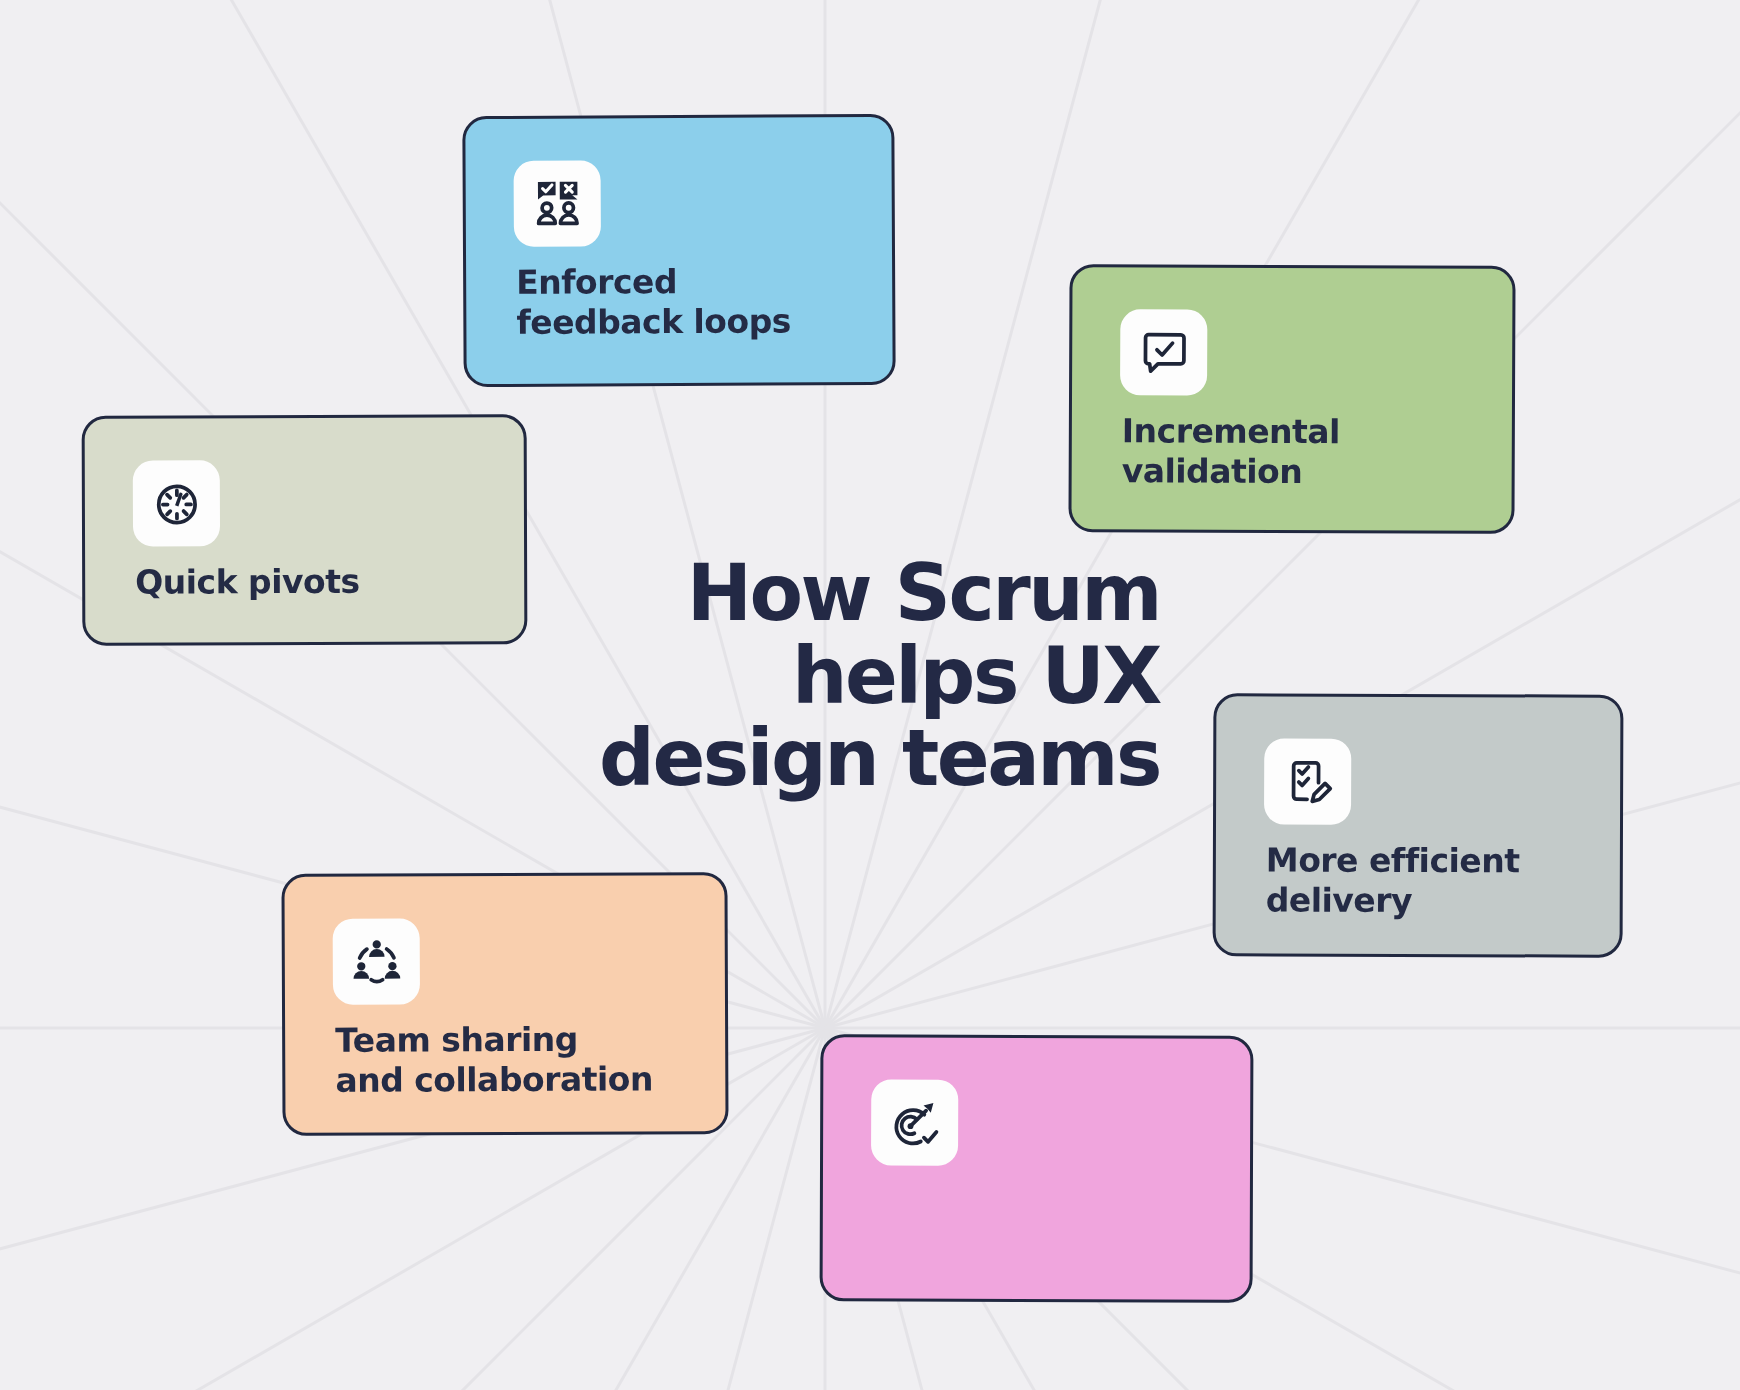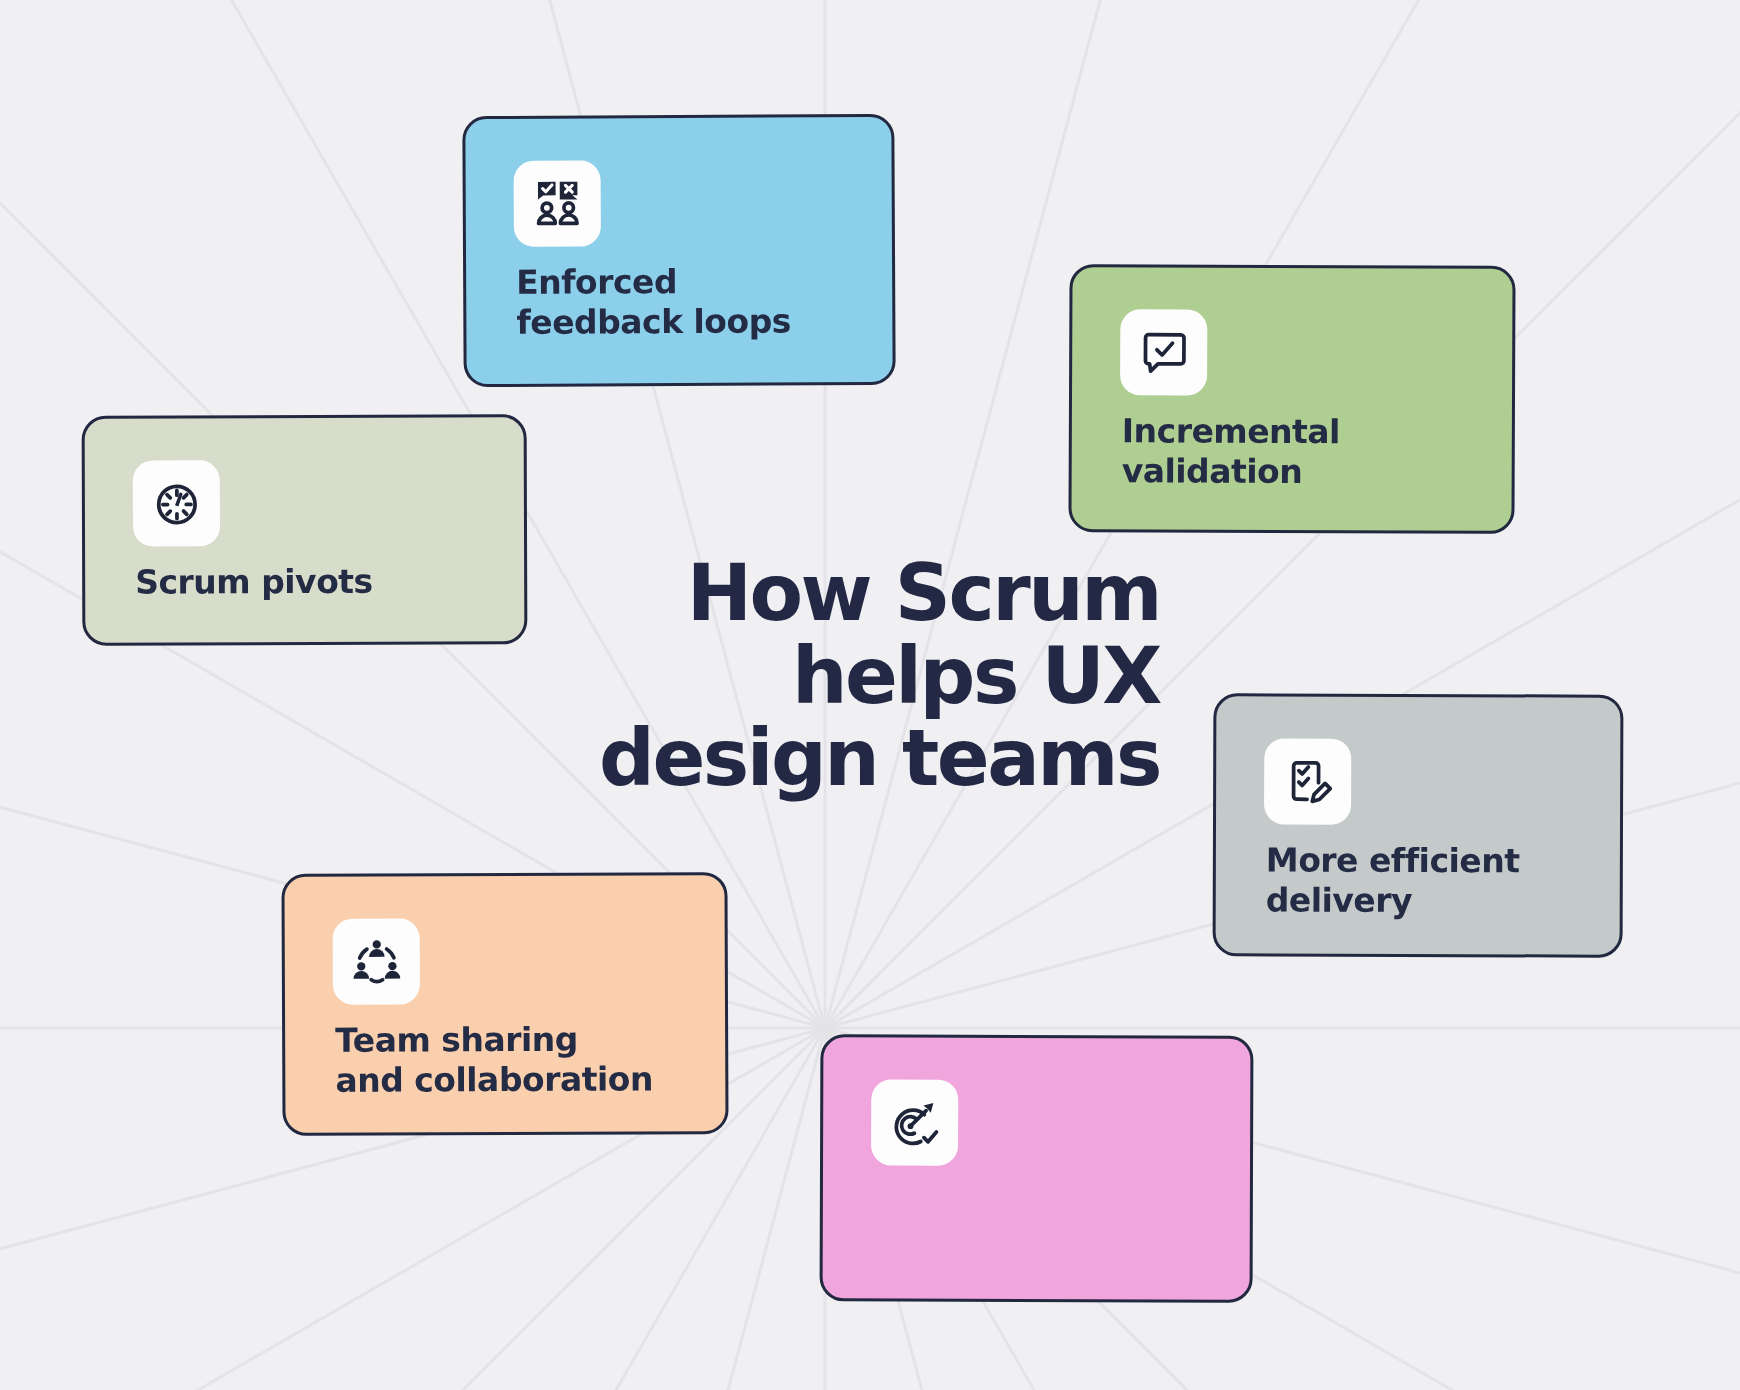"Scrum pivots" div.card-label { text: Scrum -> Quick }
